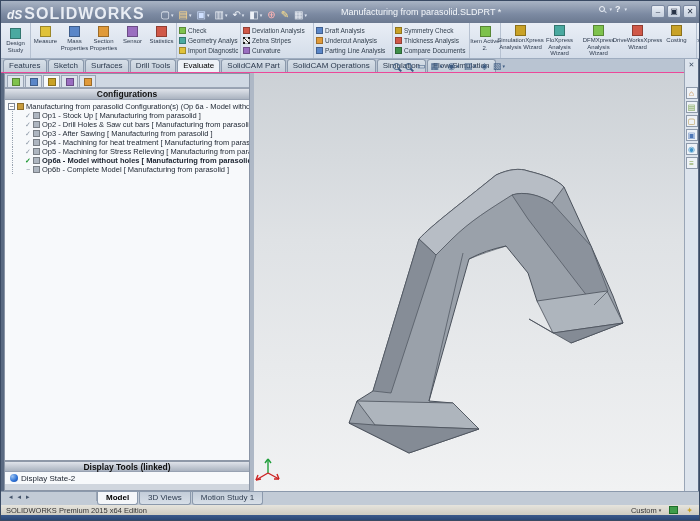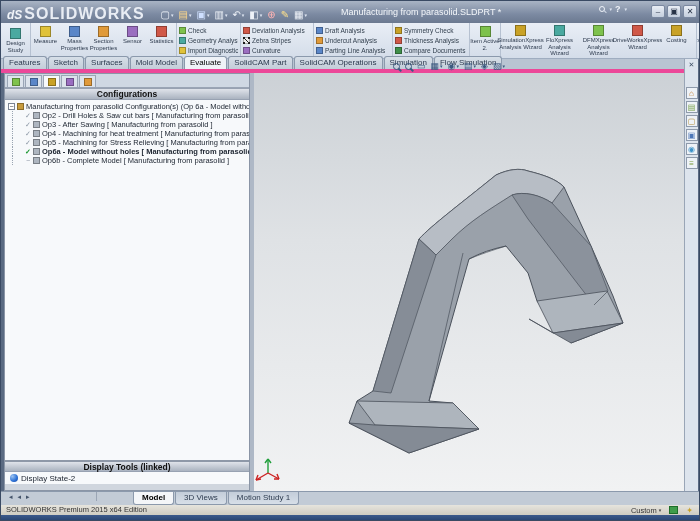"Features" .tabrow { border-bottom: 4px solid #ec4899 -> 1px solid #ec4899 }
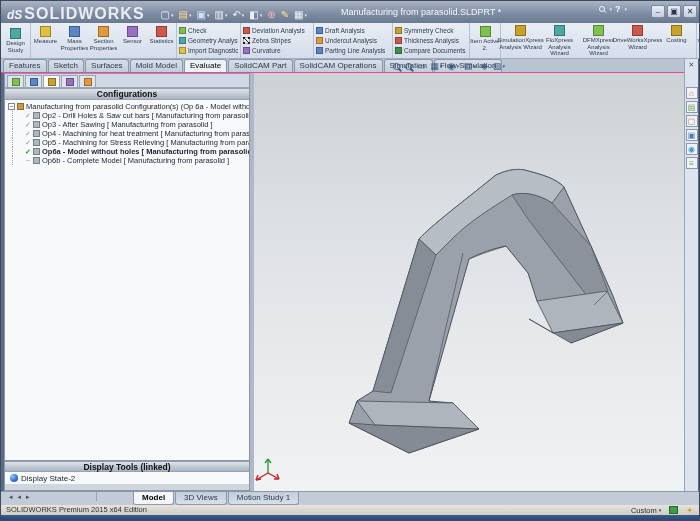"Mold Model" span.ctab { text: Mold Model -> Drill Tools }
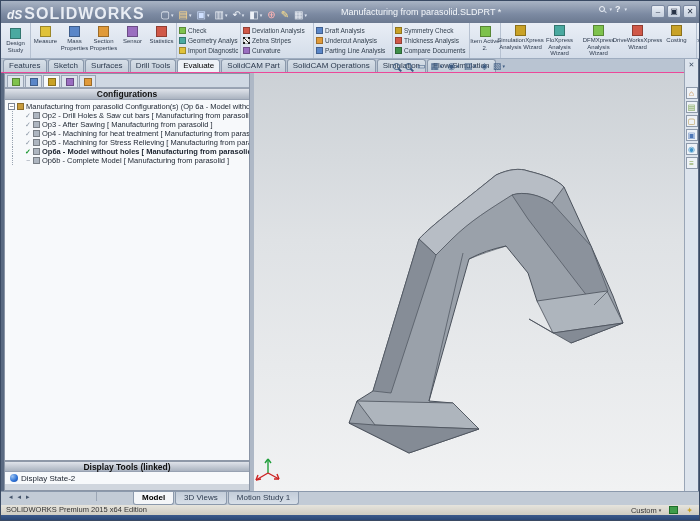"Op1 - Stock Up [" div.trow { html: none -> <div> <span></span> <span></span> <span></span> <span>Op1 - Stock Up [ Manufacturing from parasolid ]</span> </div> }
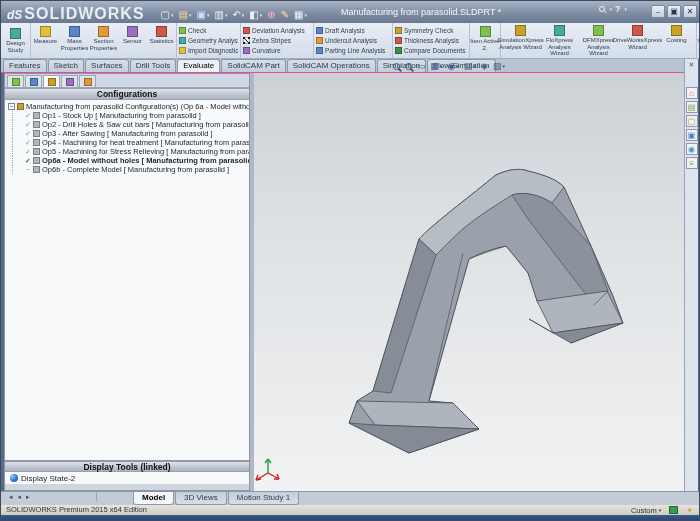"Model" .btab.active { margin-left: 36px -> none }
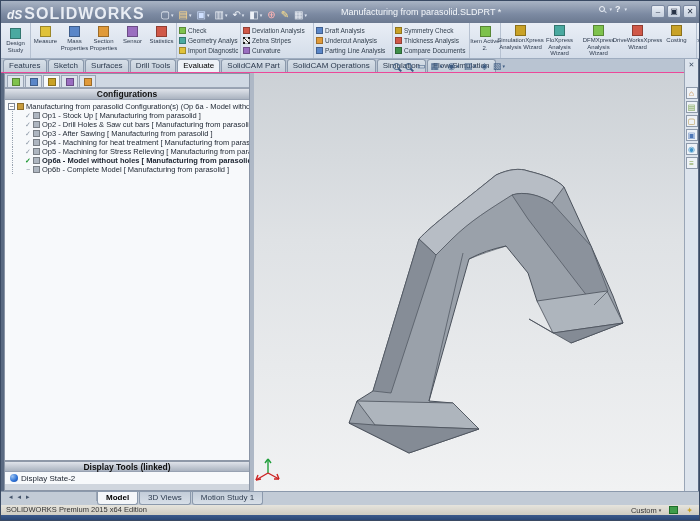"SOLIDWORKS Premium 2015 x64 Edition" .statusbar { align-items: none -> center }
